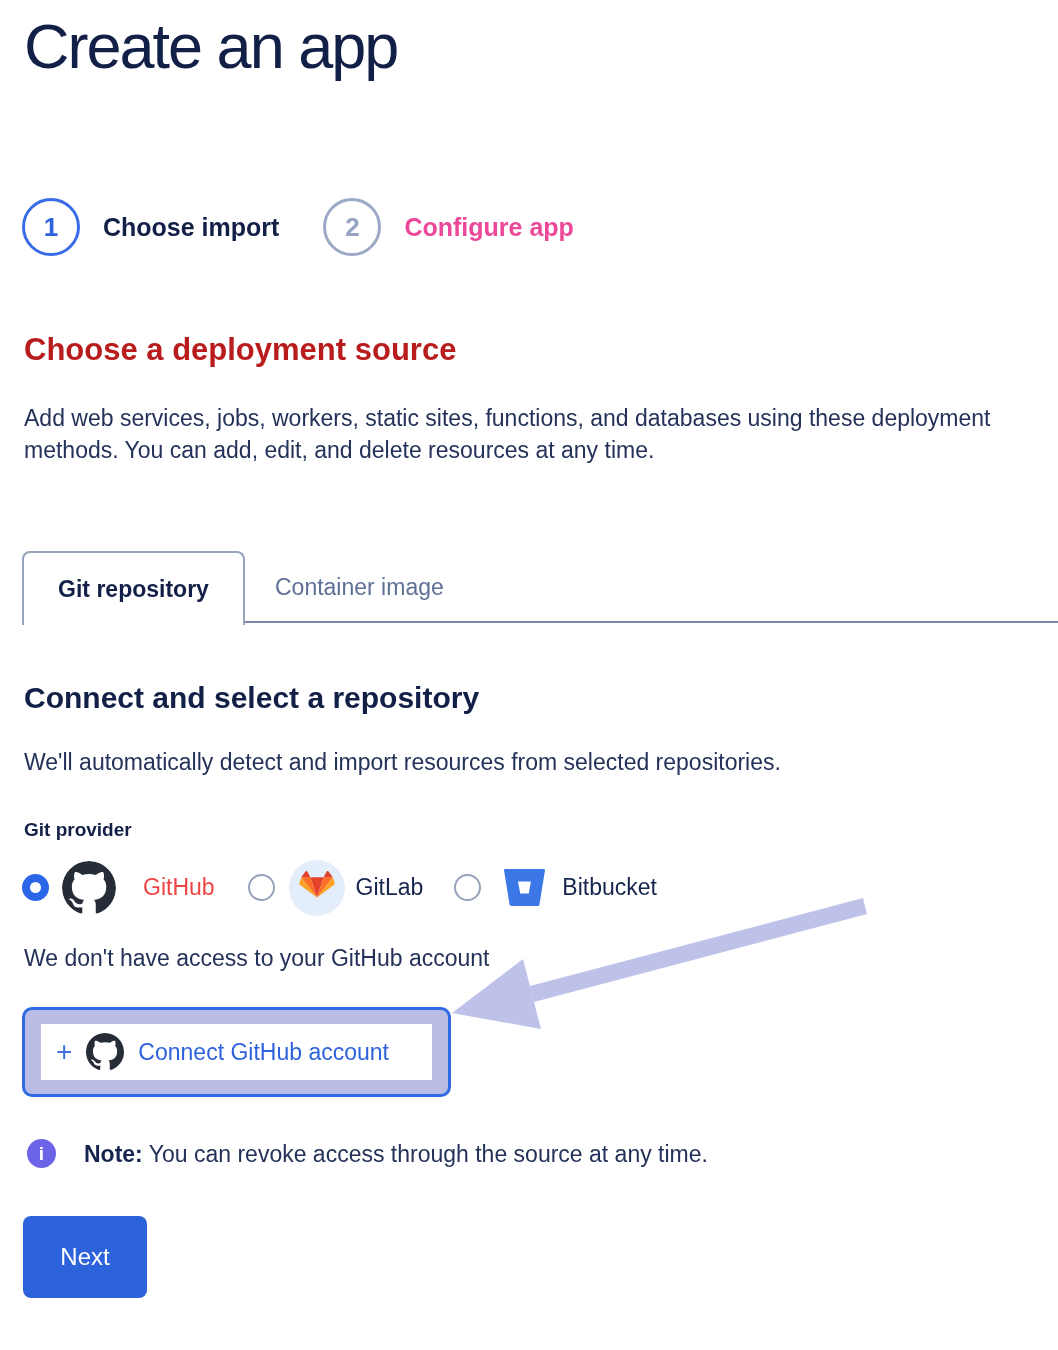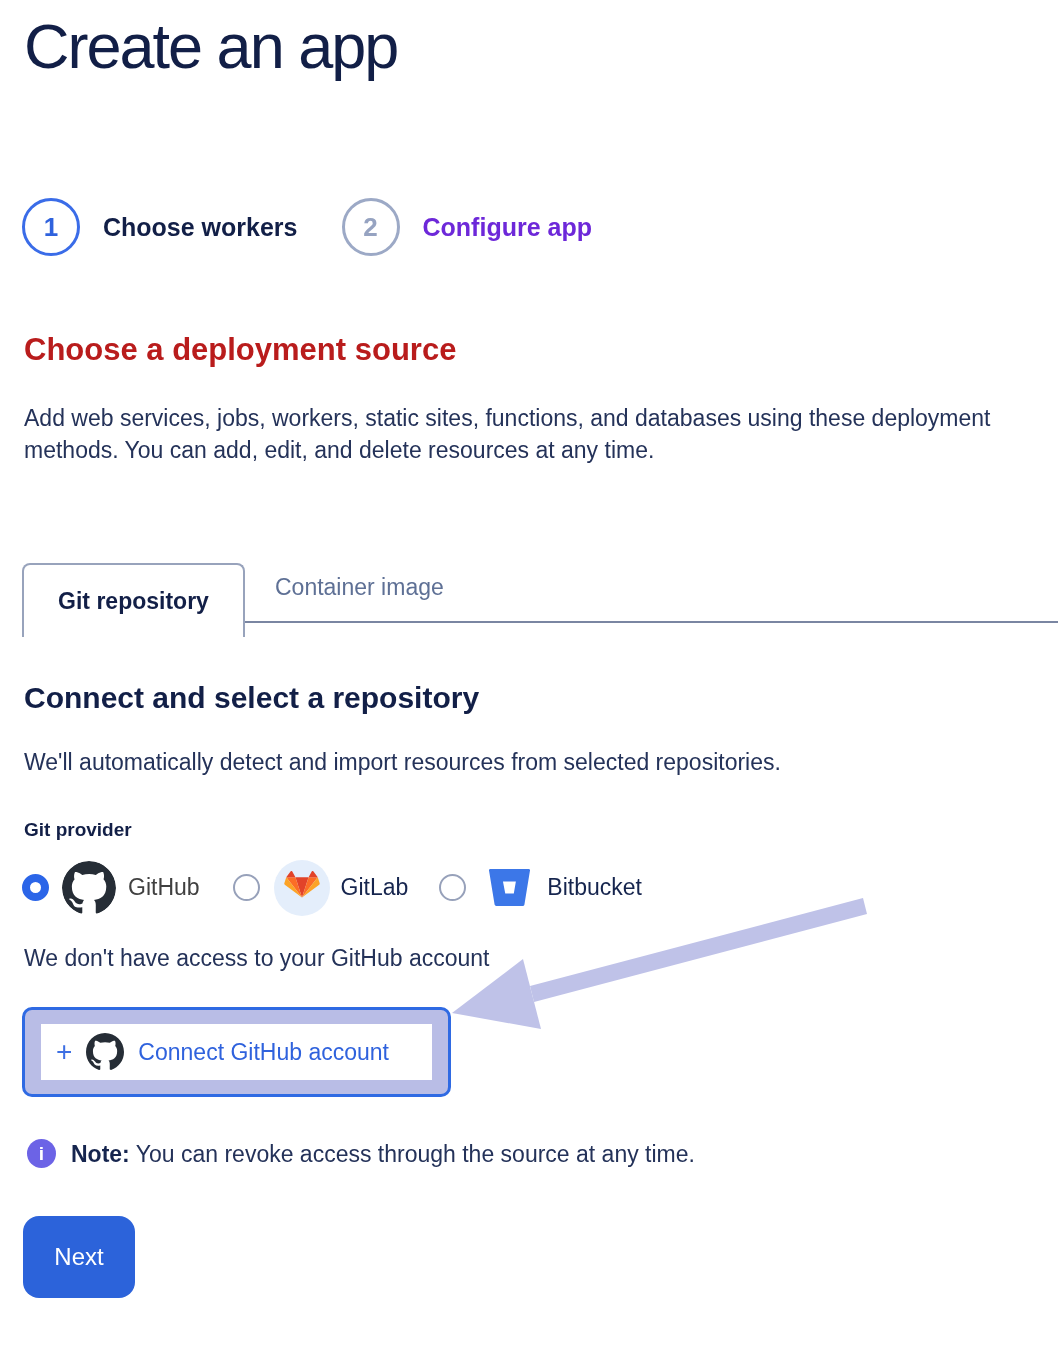"Choose workers" div.step-label { text: workers -> import }
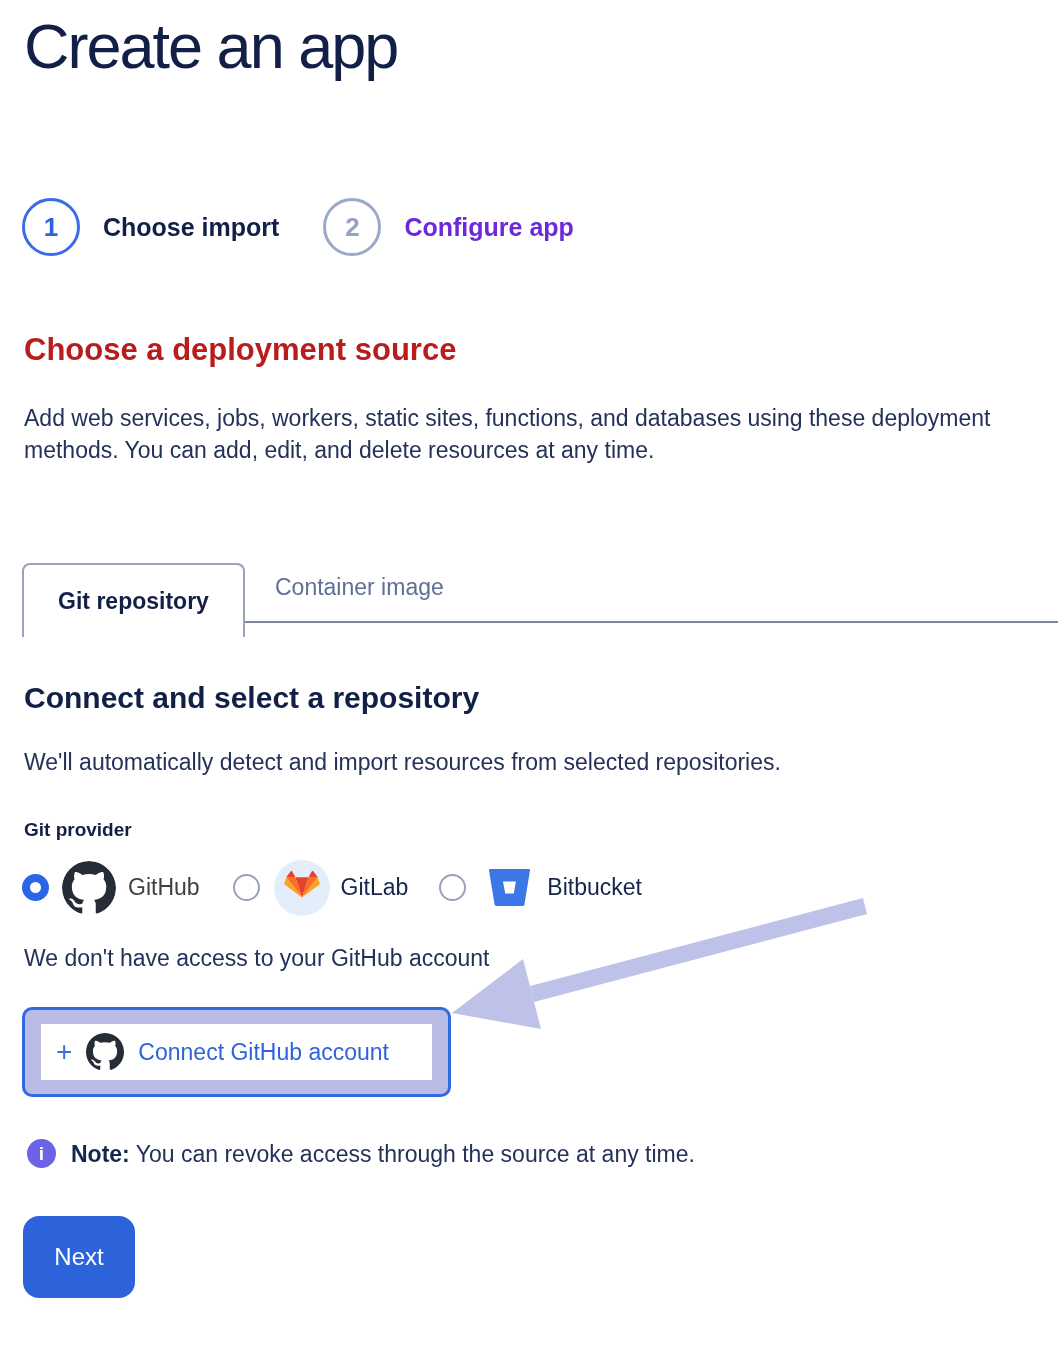"Configure app" .step-inactive .step-label { color: #6d28d9 -> #ec4899 }
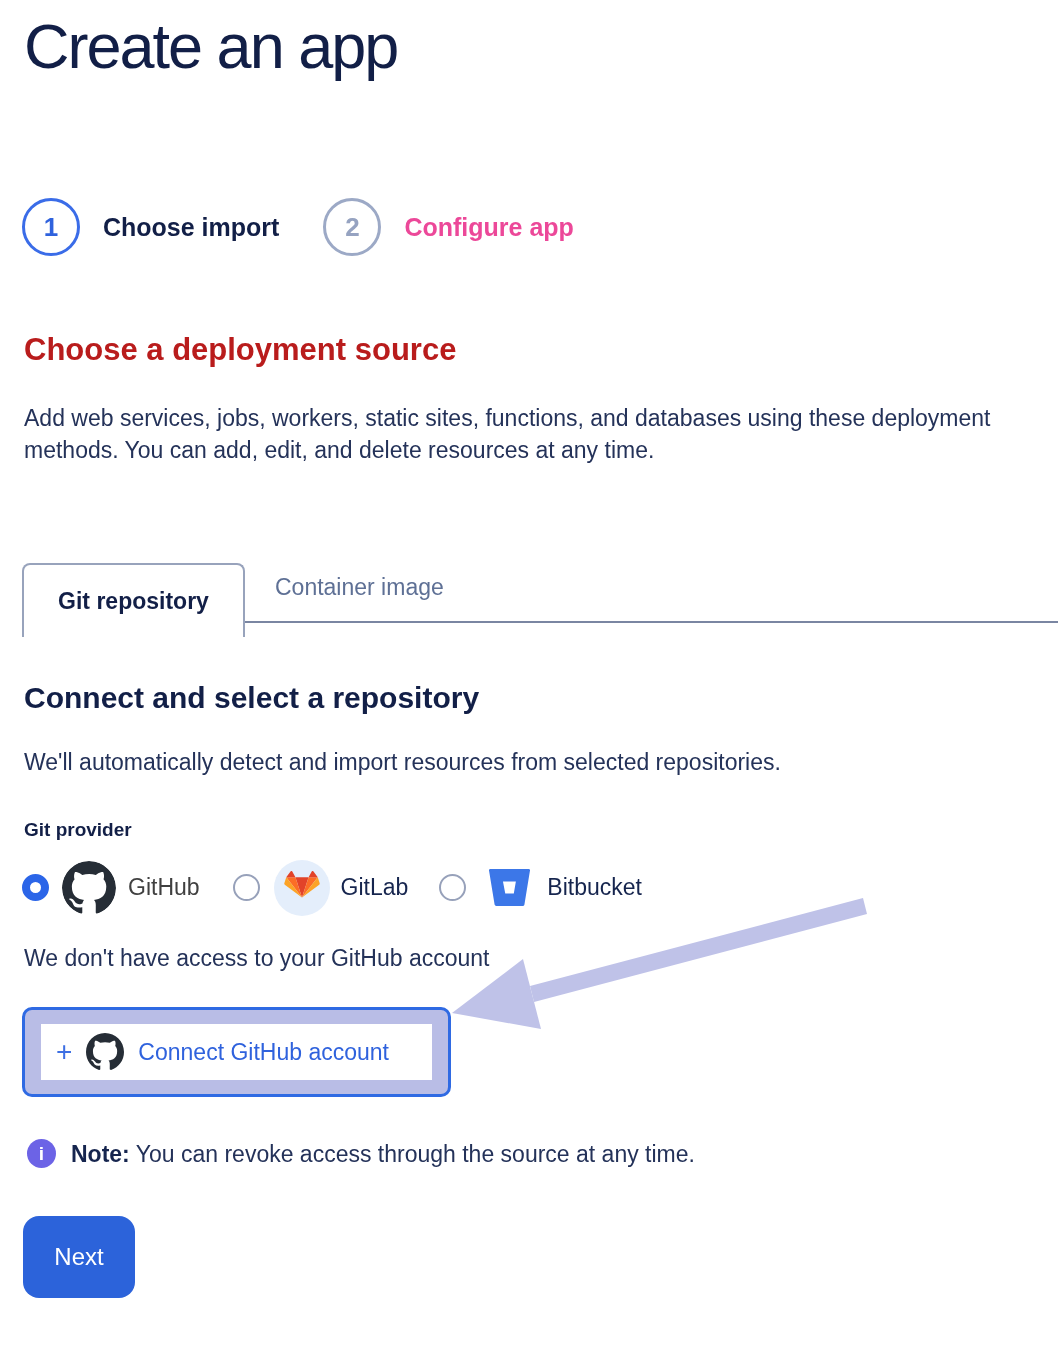"Git repository" .tab-active { top: 12px -> 0 }
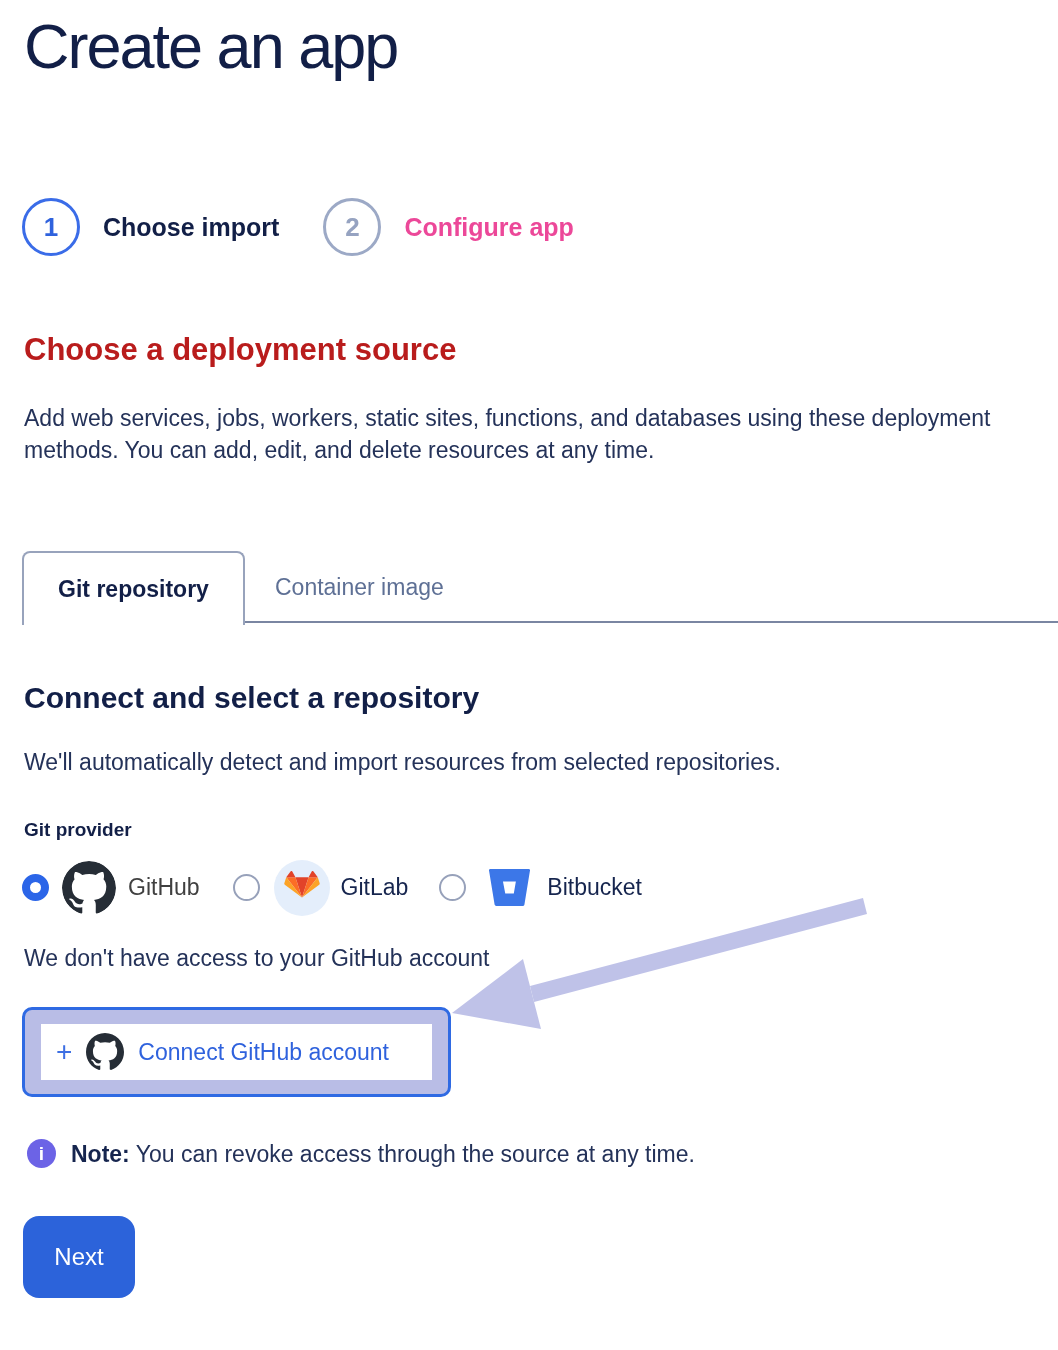"GitHub" .lbl-github { color: #404040 -> #ef4444; margin-left: 12px -> 27px }
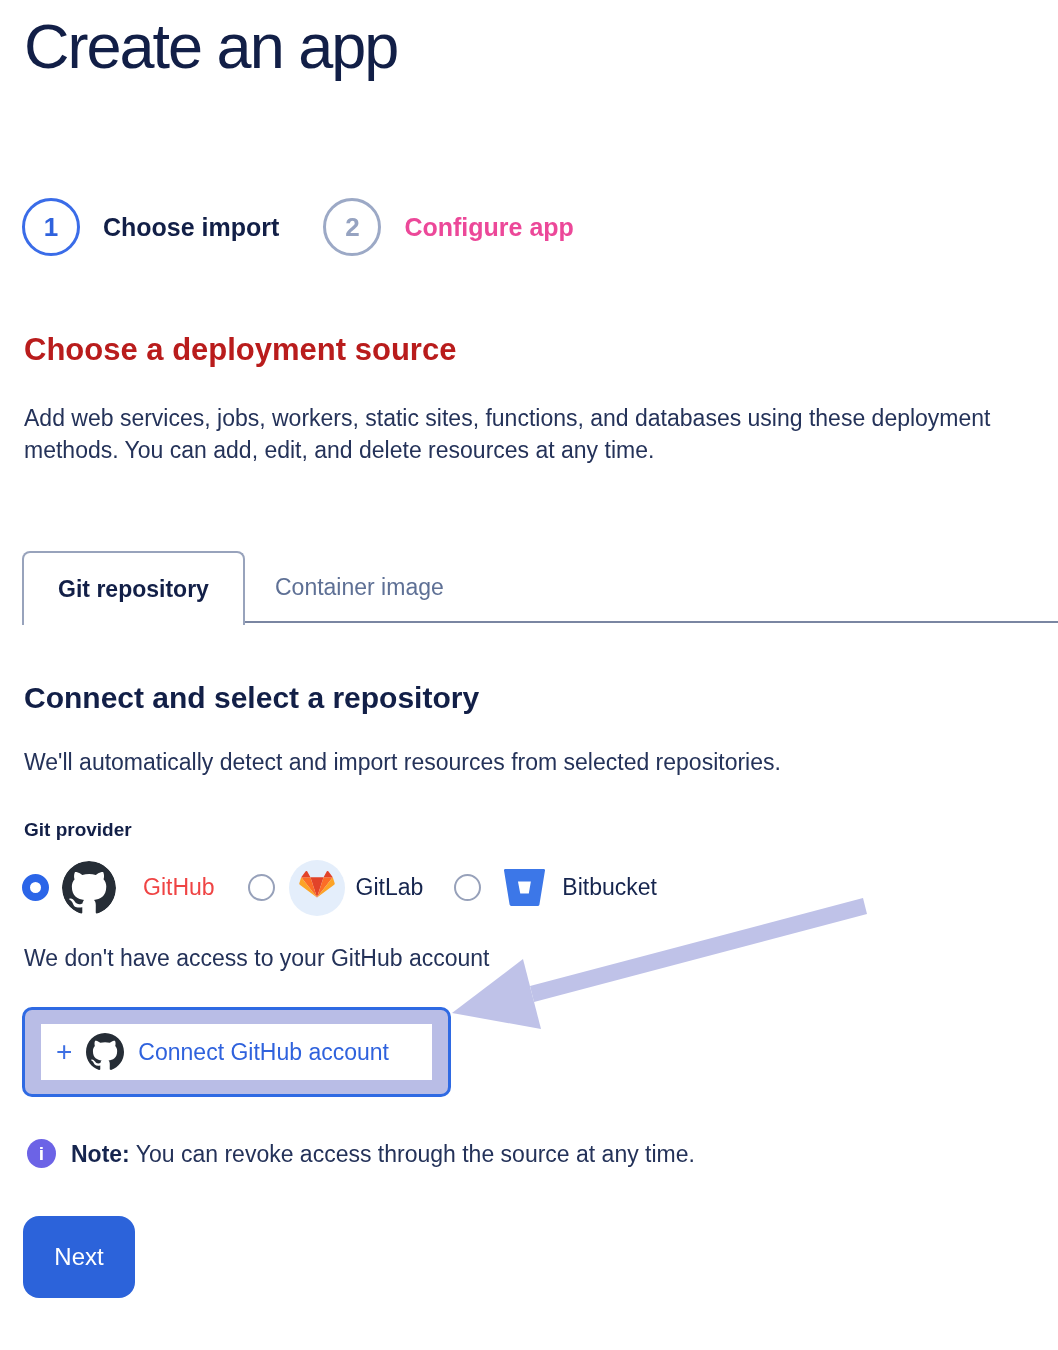"Note: You can revoke access" .note-text { margin-left: 15px -> 28px }
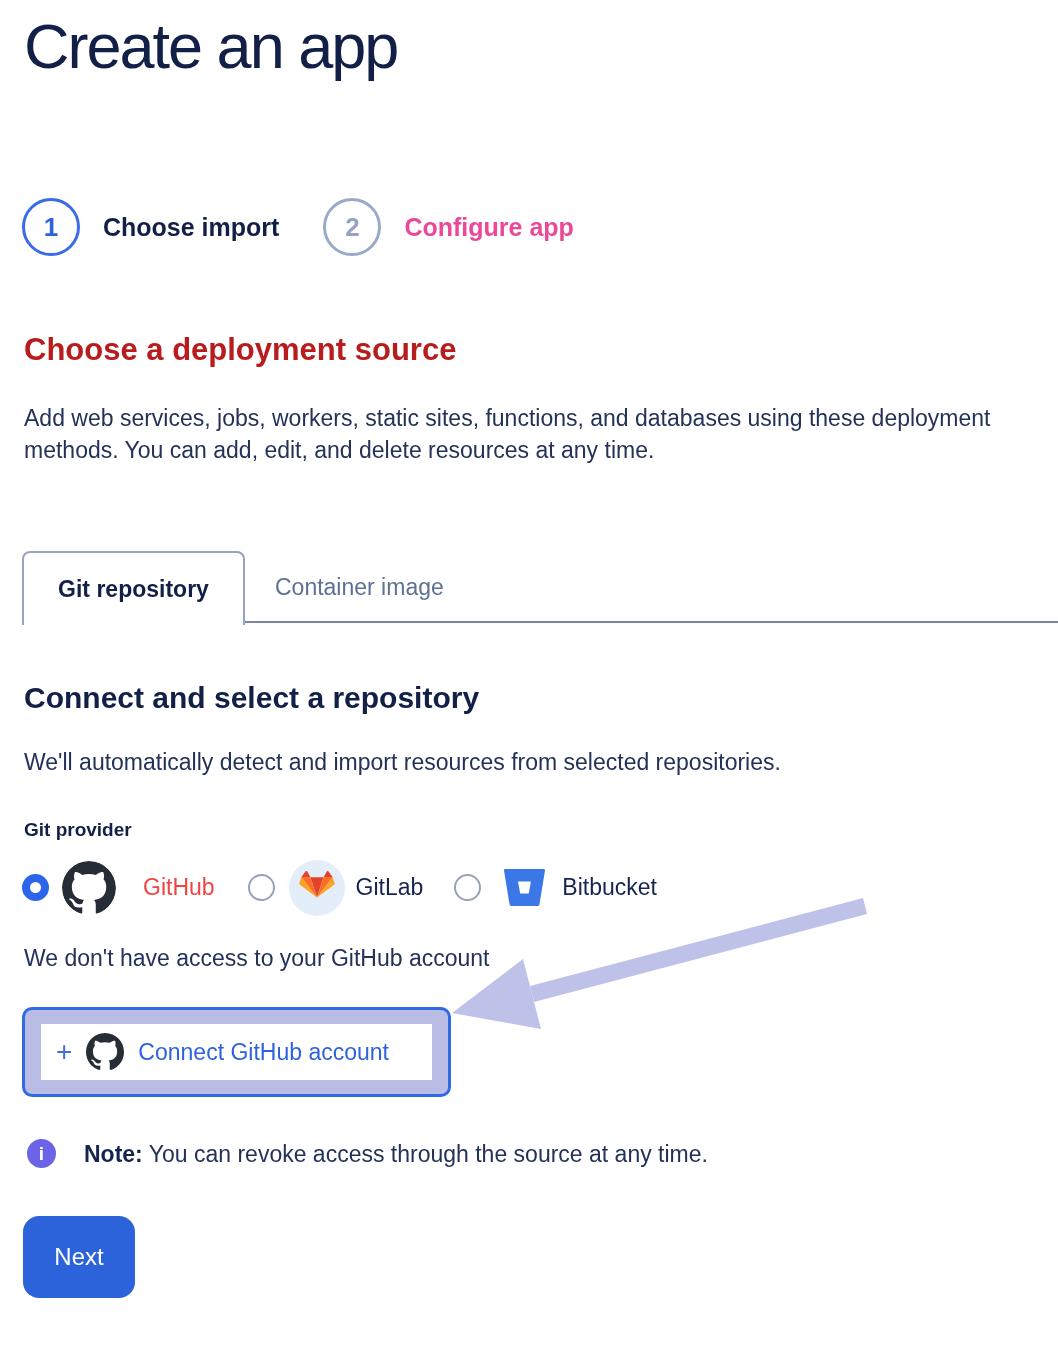"Next" .next-button { border-radius: 16px -> 8px; width: 112px -> 124px }
